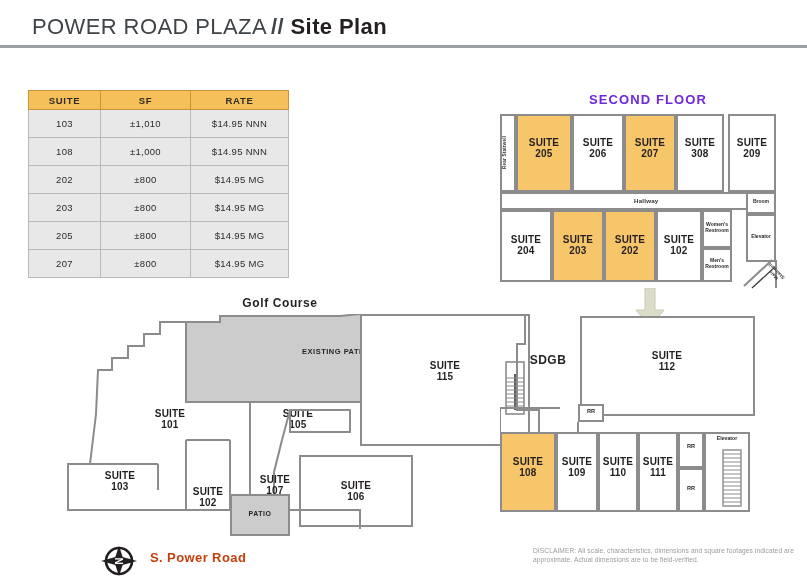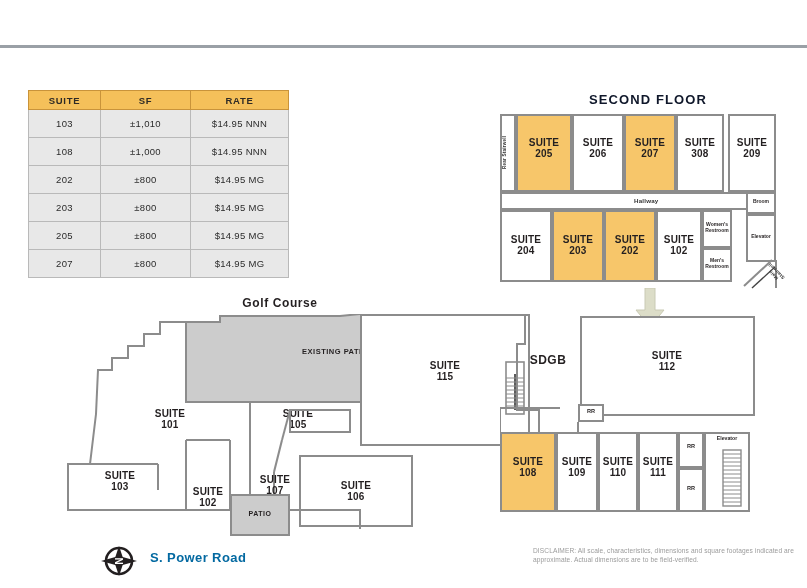"POWER ROAD PLAZA // Site" div { html: none -> <div> <span>POWER ROAD PLAZA</span><span>//</span> <span>Site Plan</span> </div> }
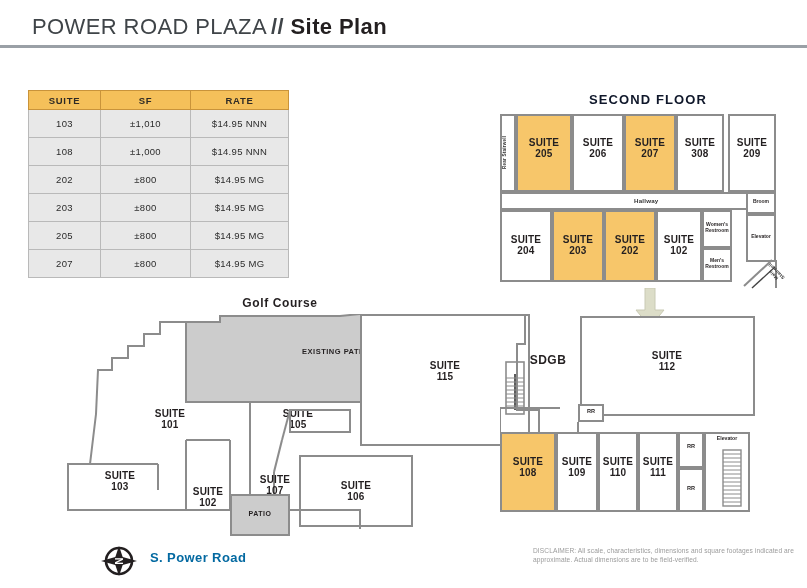"SECOND FLOOR" #sf-title { color: #0f172a -> #6d28d9 }
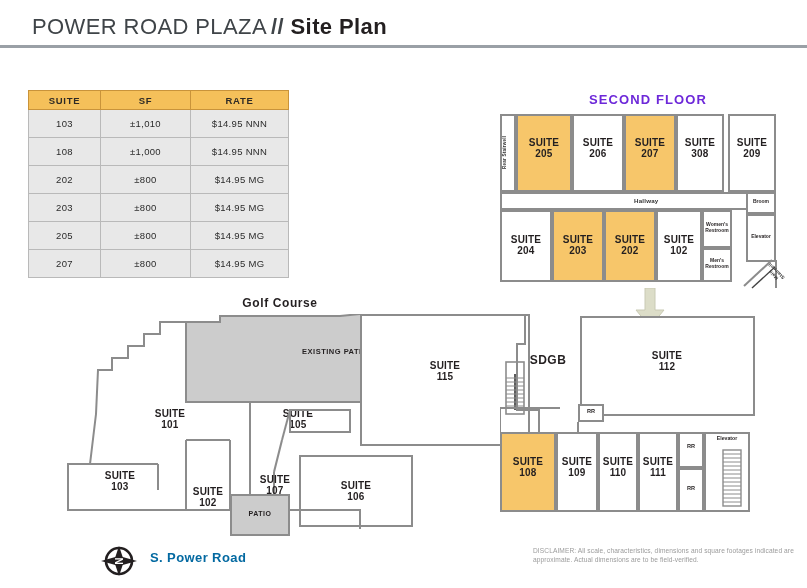"S. Power Road" #street-label { color: #0369a1 -> #c2410c }
